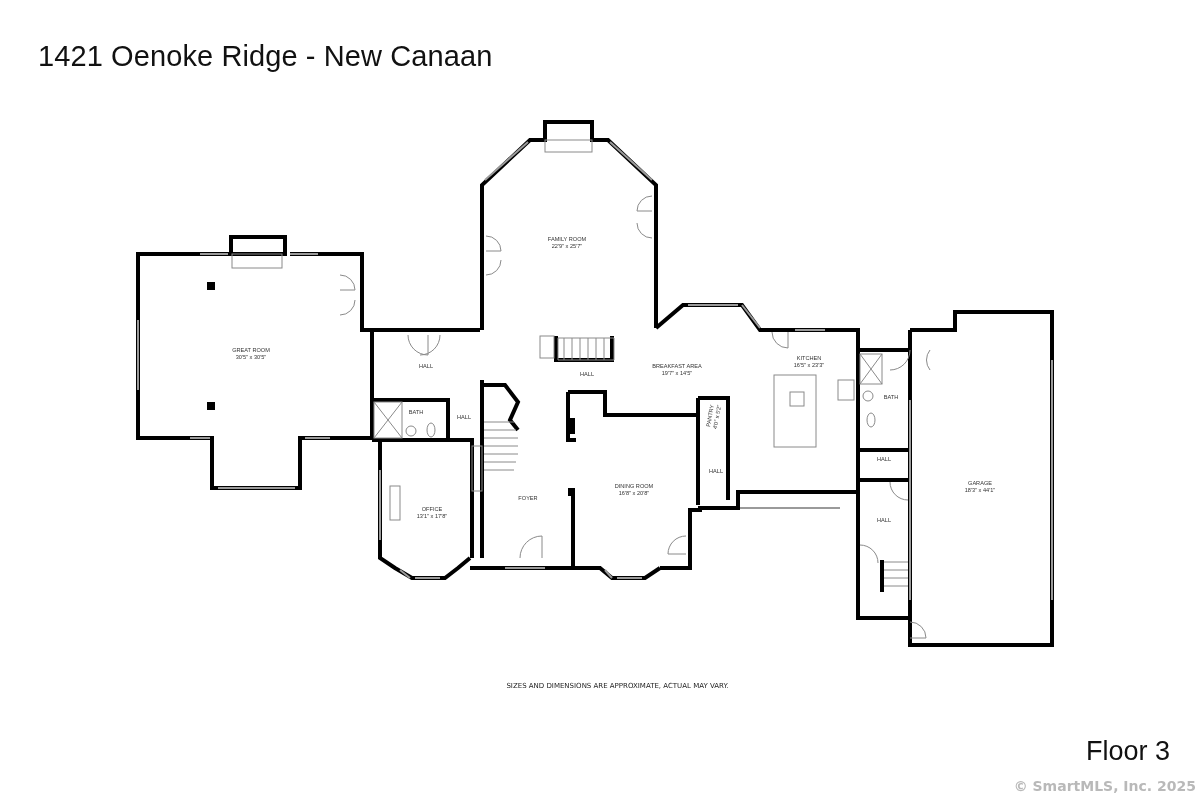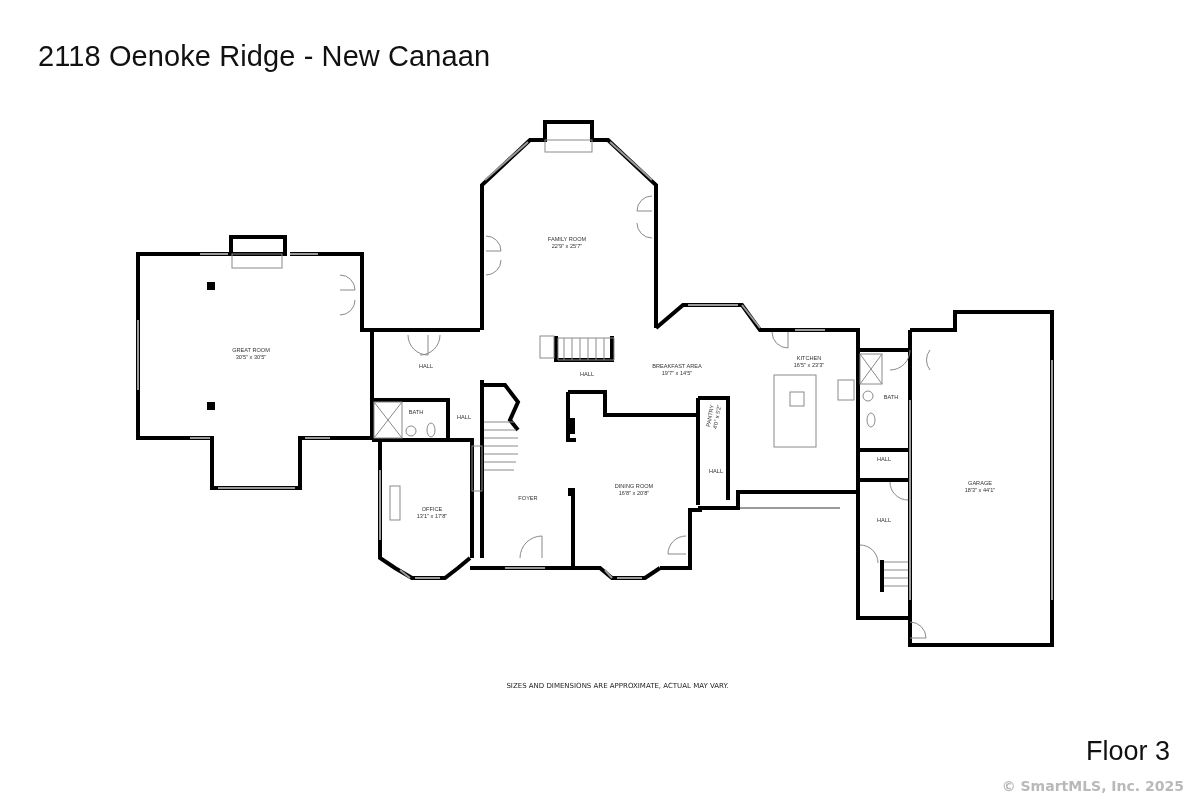"2118 Oenoke Ridge - New" div.title { text: 2118 -> 1421 }
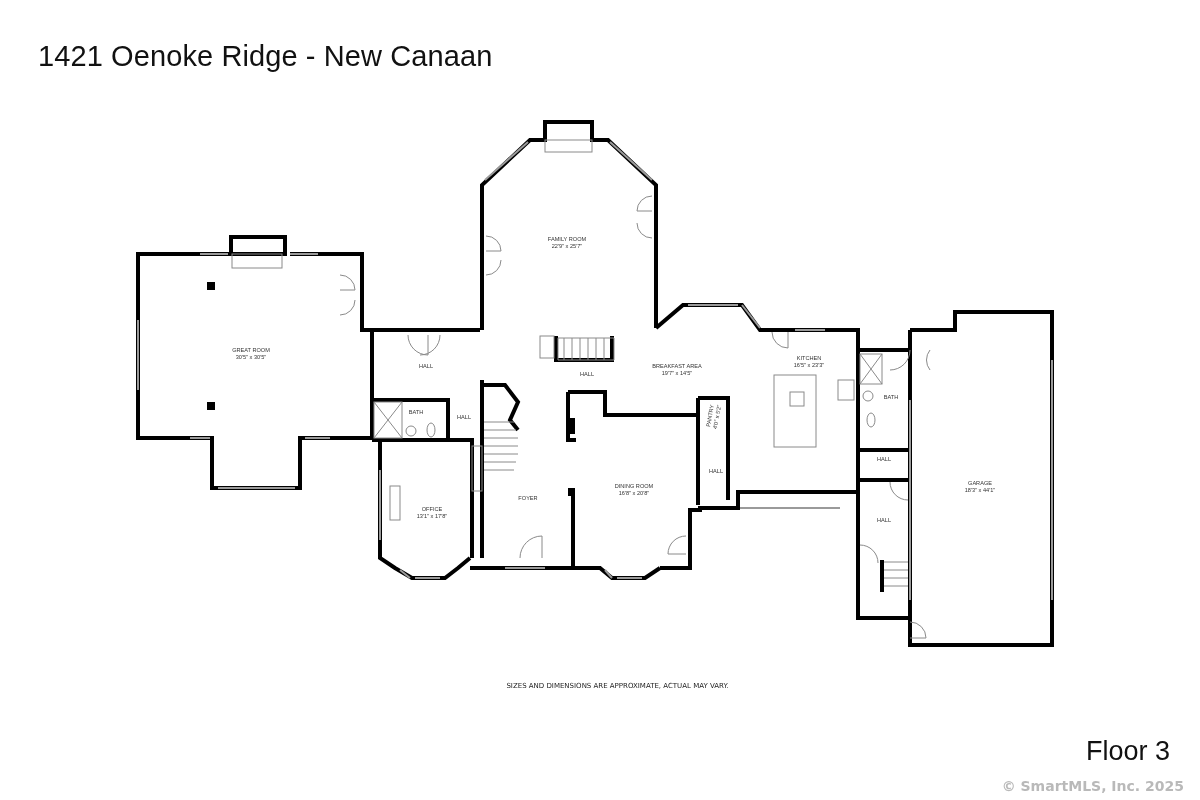"© SmartMLS, Inc. 2025" .copyright { right: 16px -> 4px }
